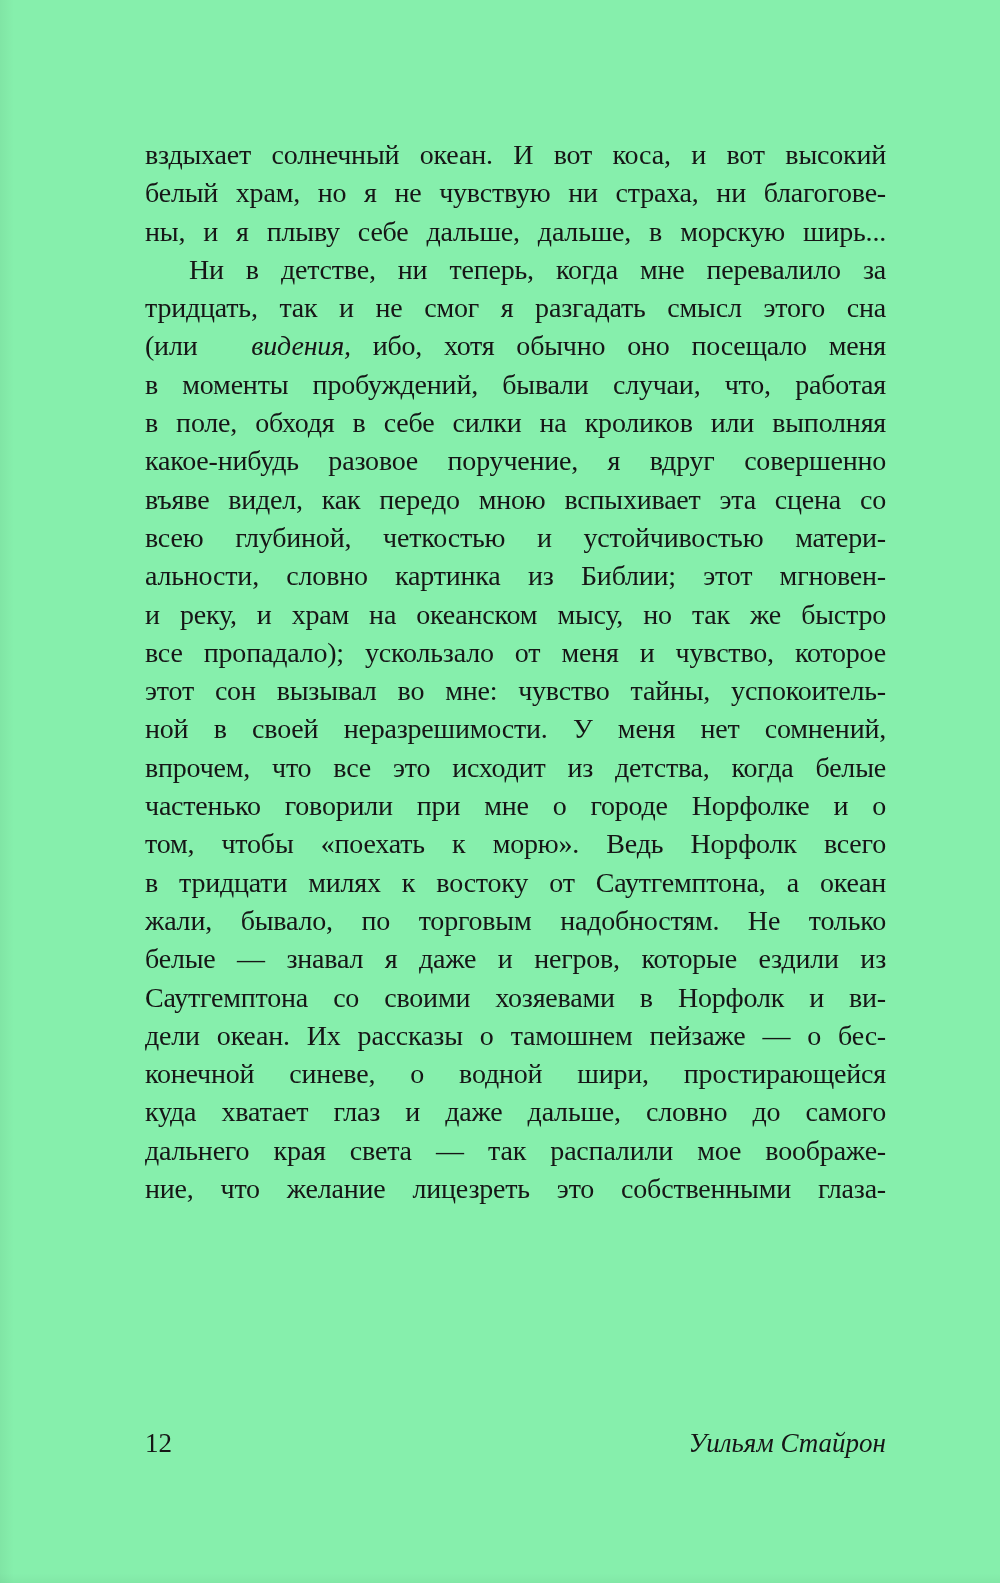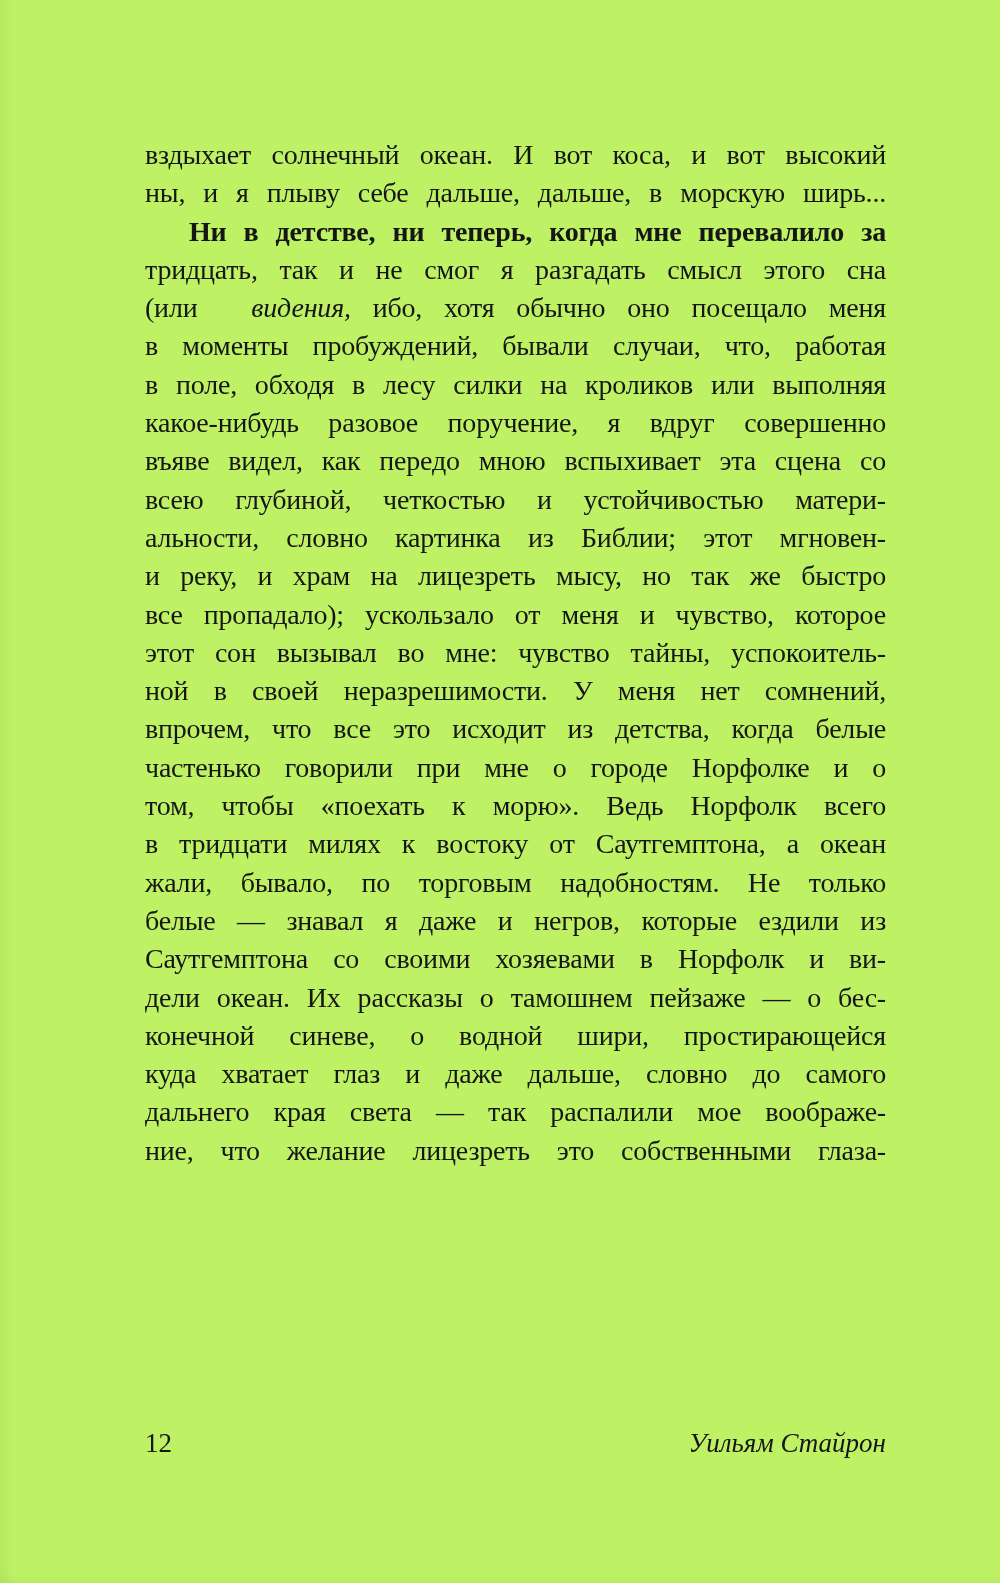"вздыхает солнечный океан. И вот" .page { background: #bef264 -> #86efac }
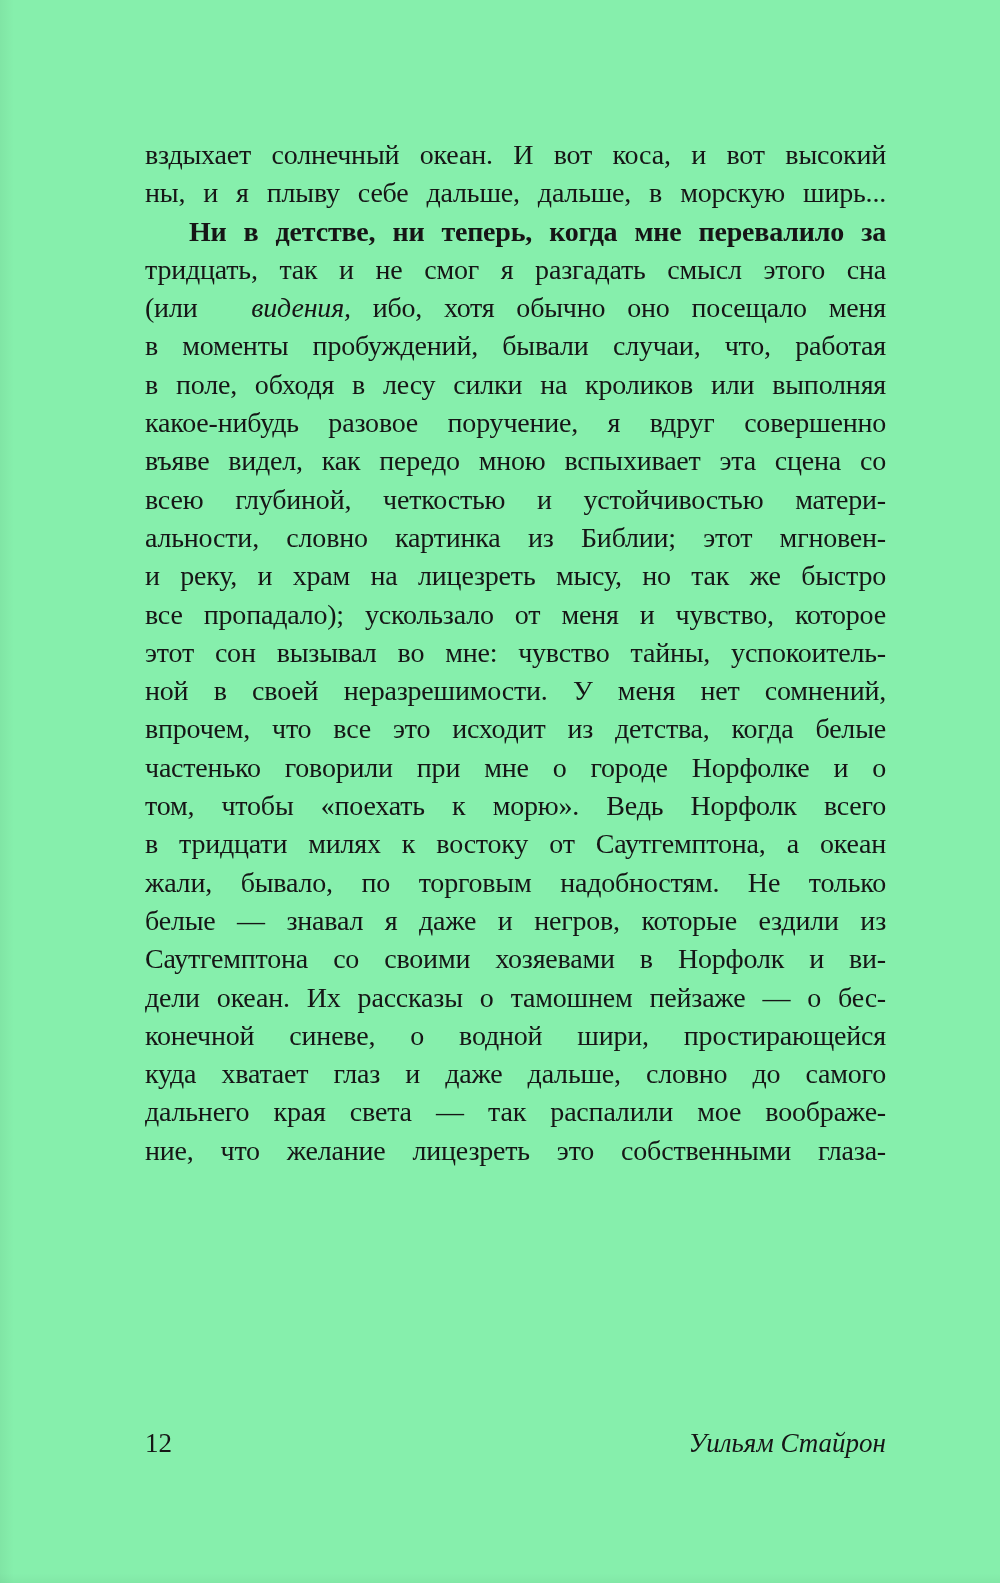"белый храм, но я не" div.line { html: none -> <div>белый храм, но я не чувствую ни страха, ни благогове-</div> }
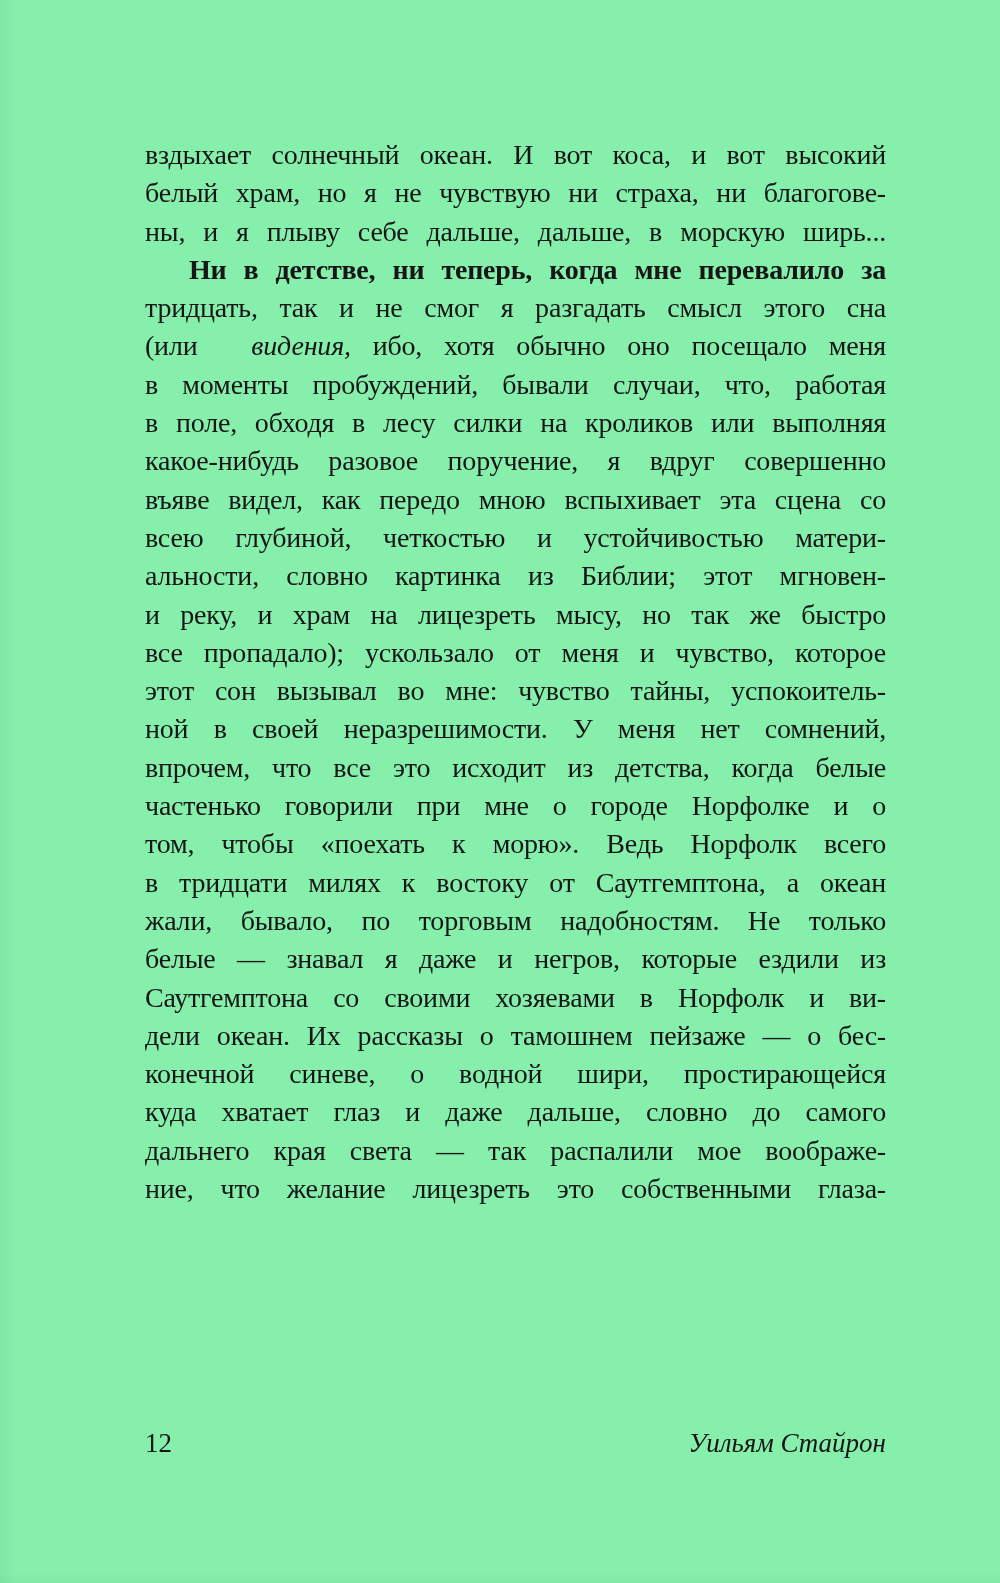"Ни в детстве, ни теперь," .line.indent { font-weight: bold -> none }
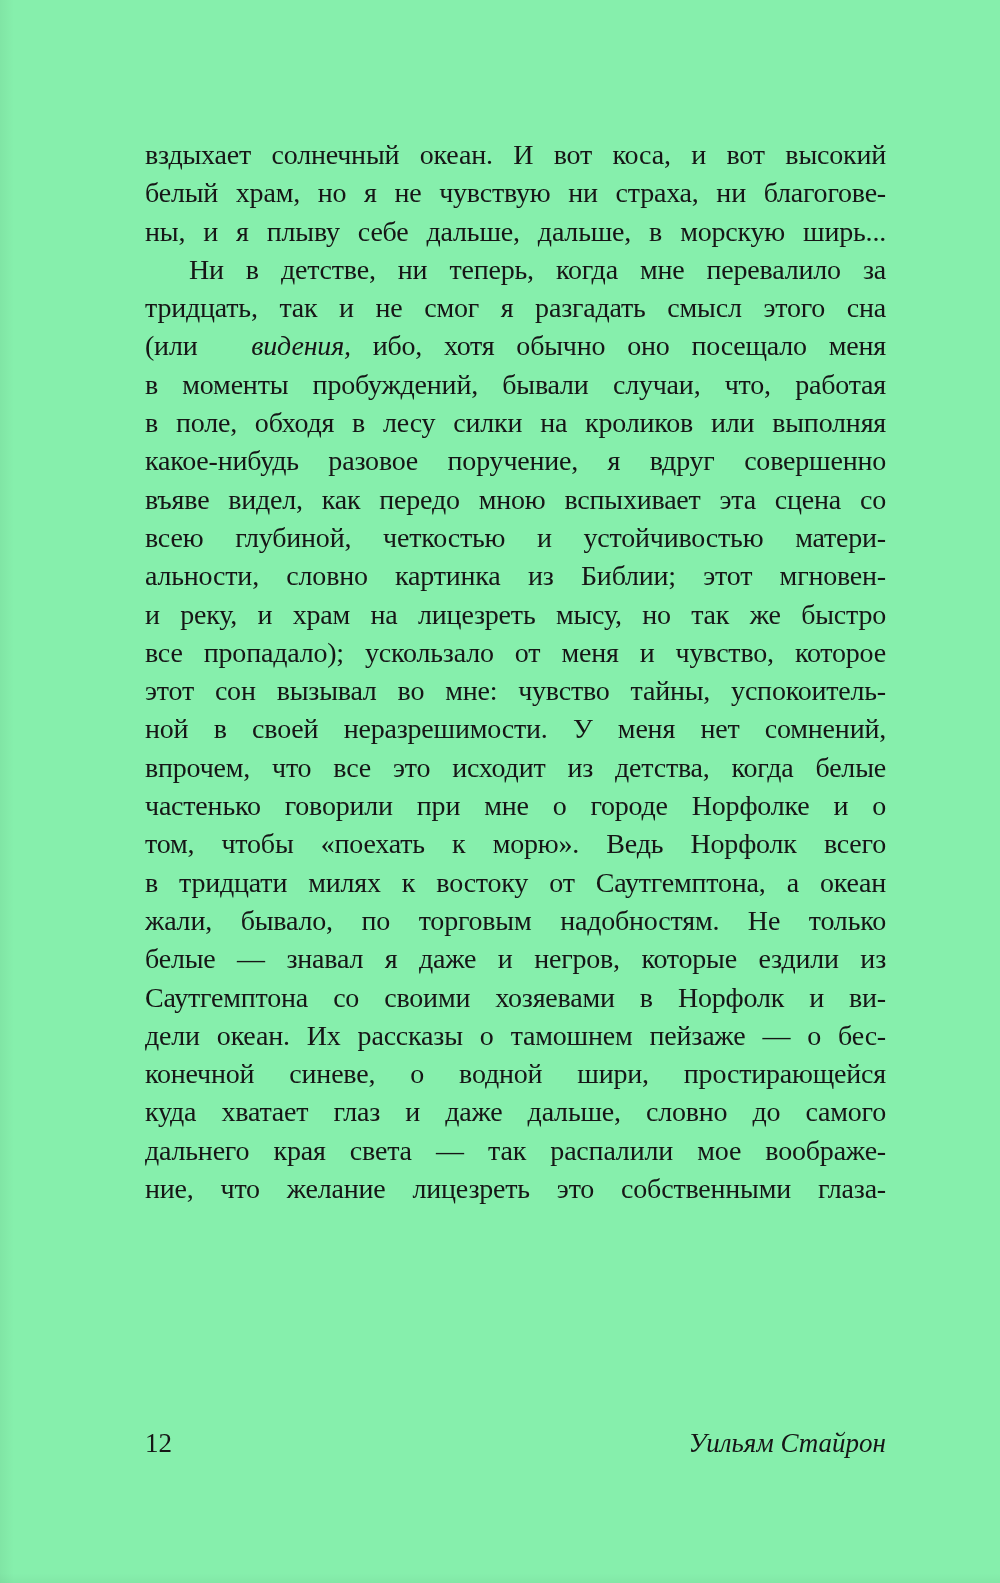"в поле, обходя в лесу" div.line { text: лесу -> себе }
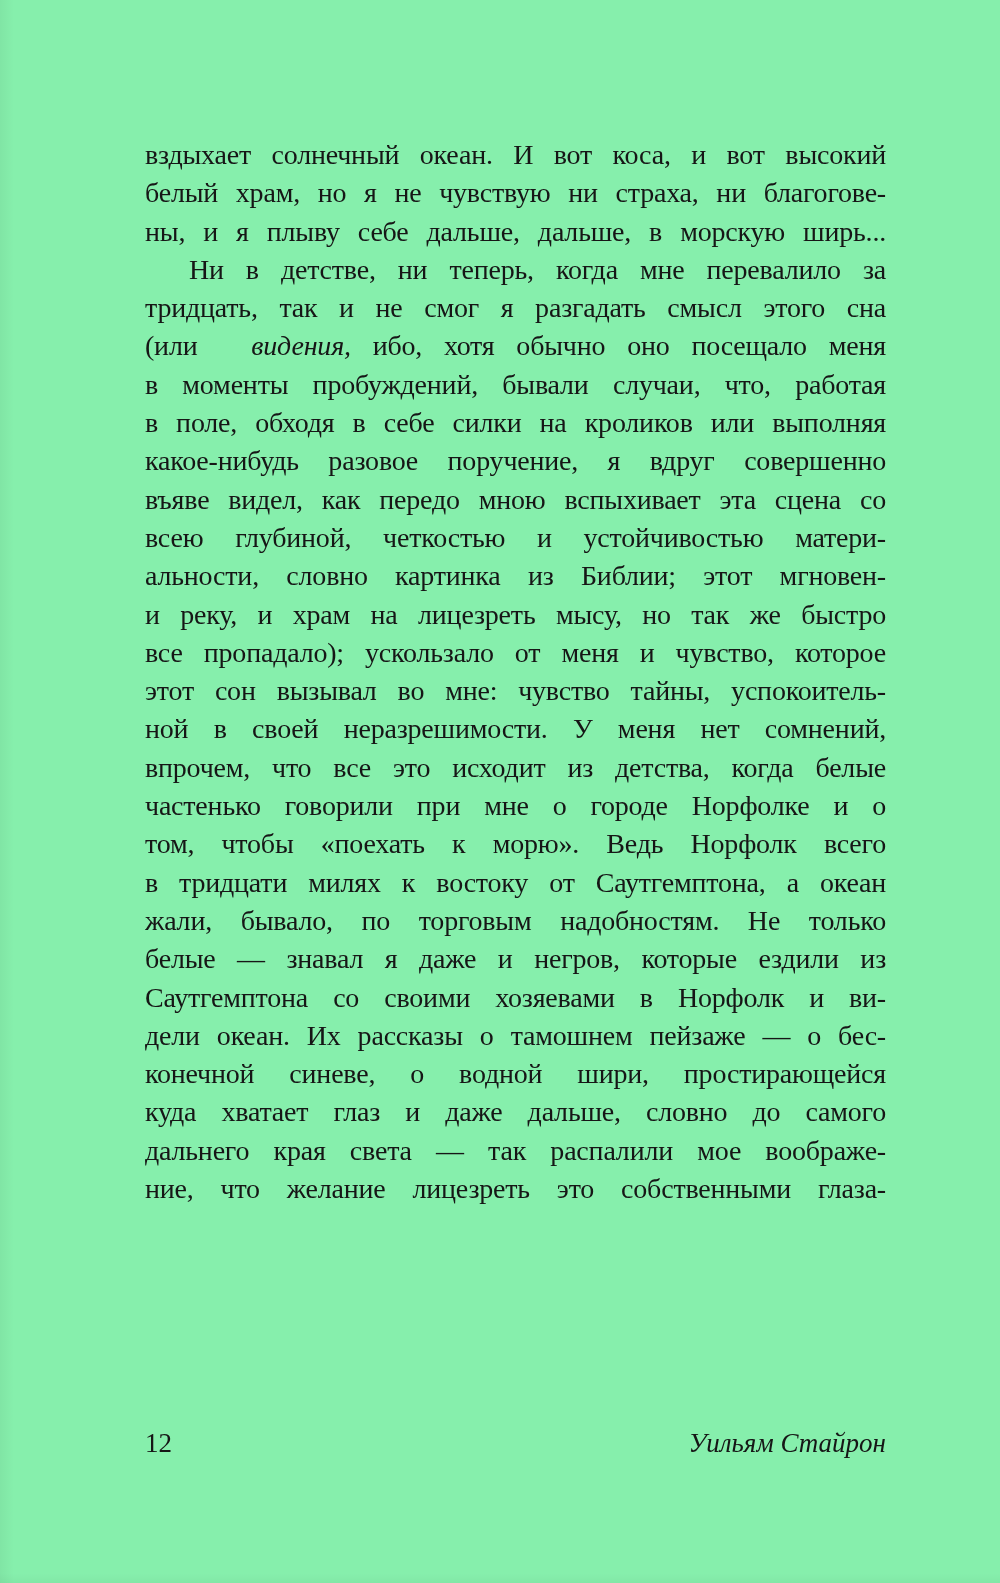"и реку, и храм на" div.line { text: лицезреть -> океанском }
